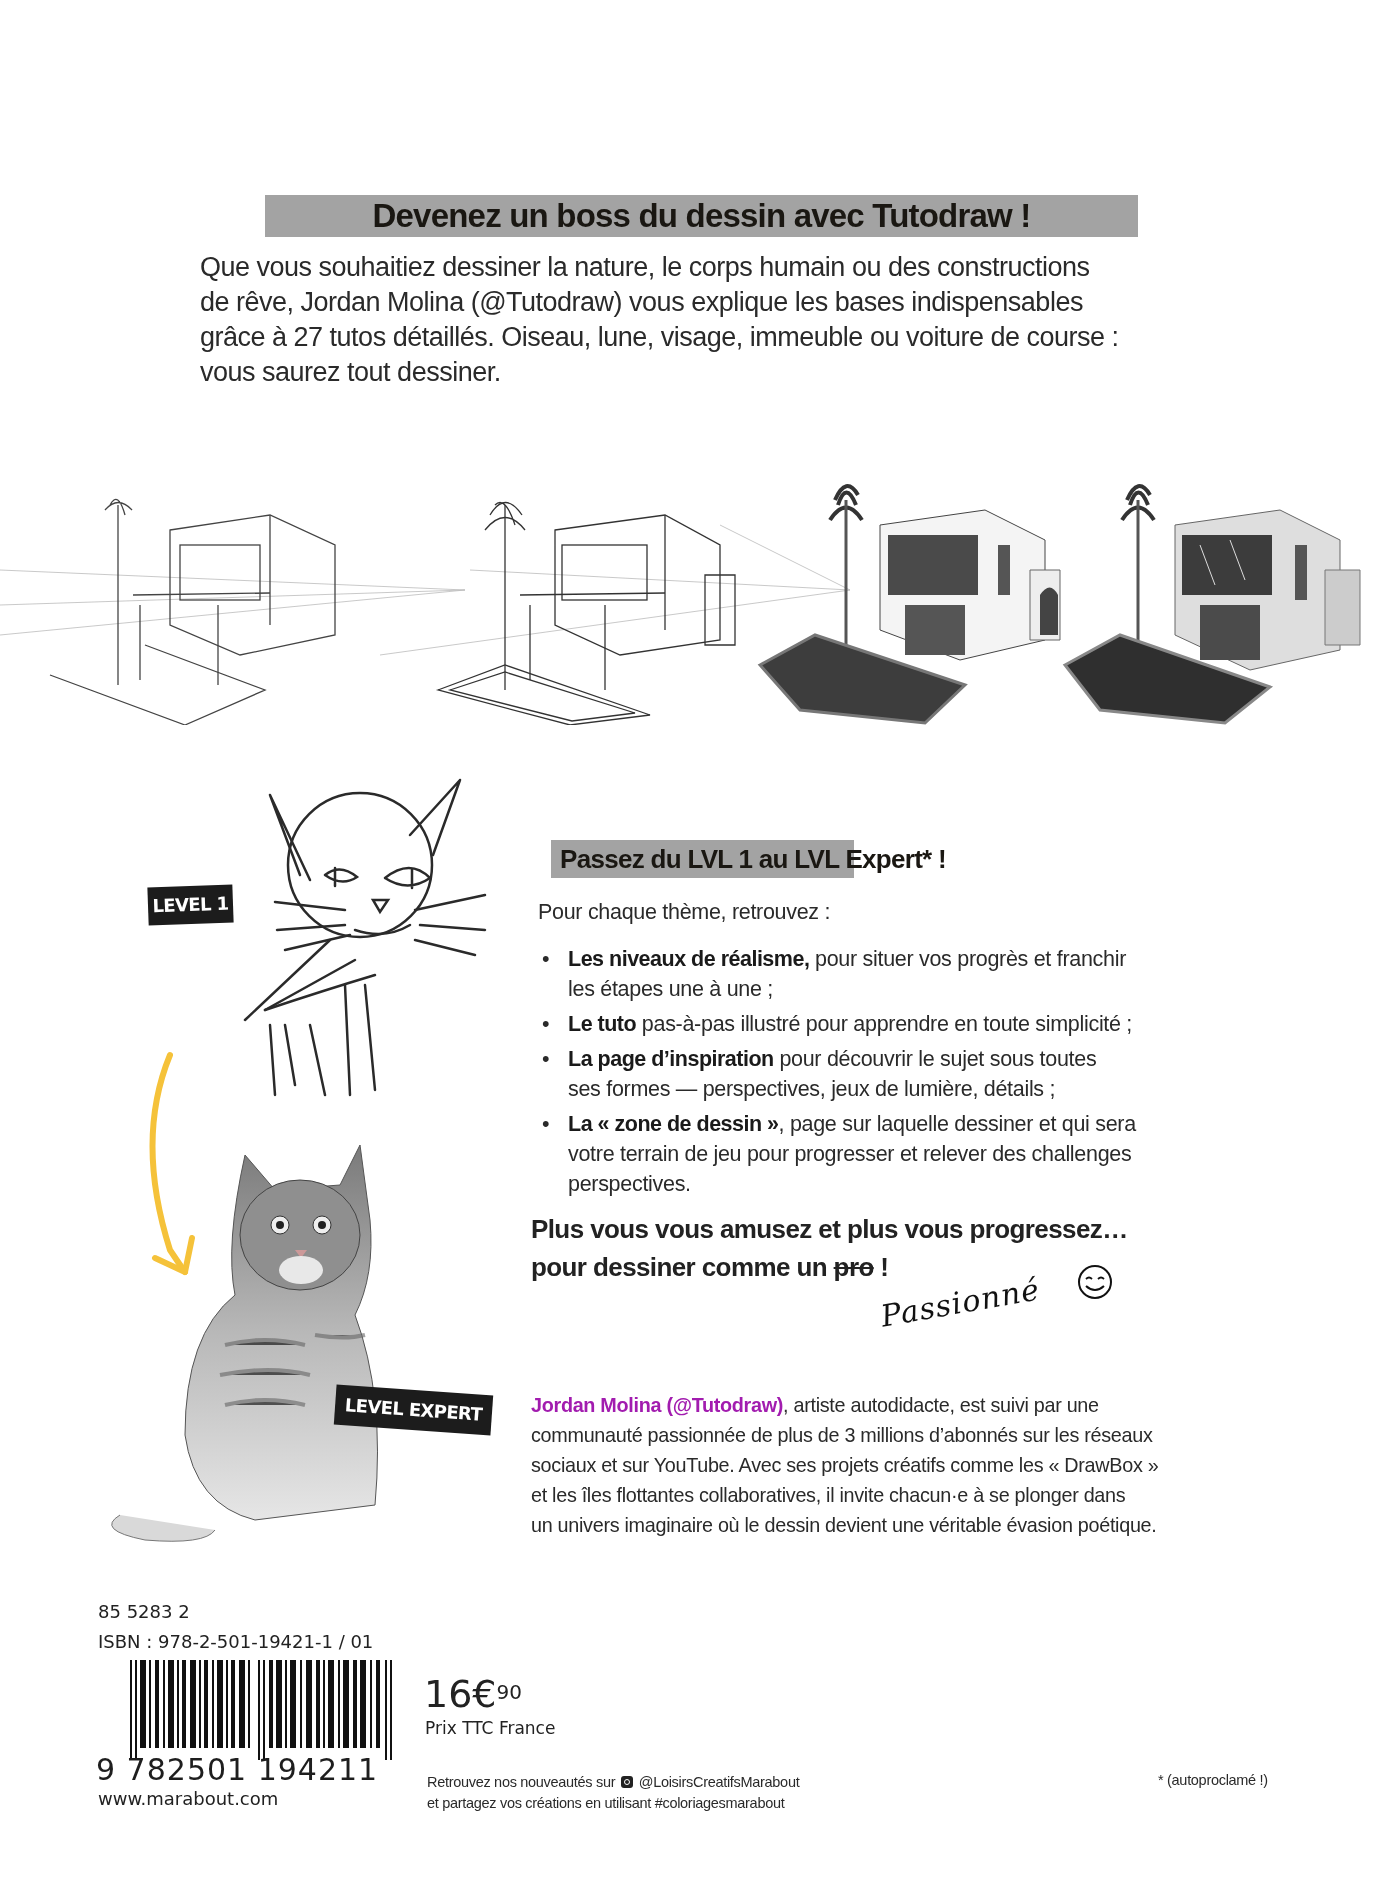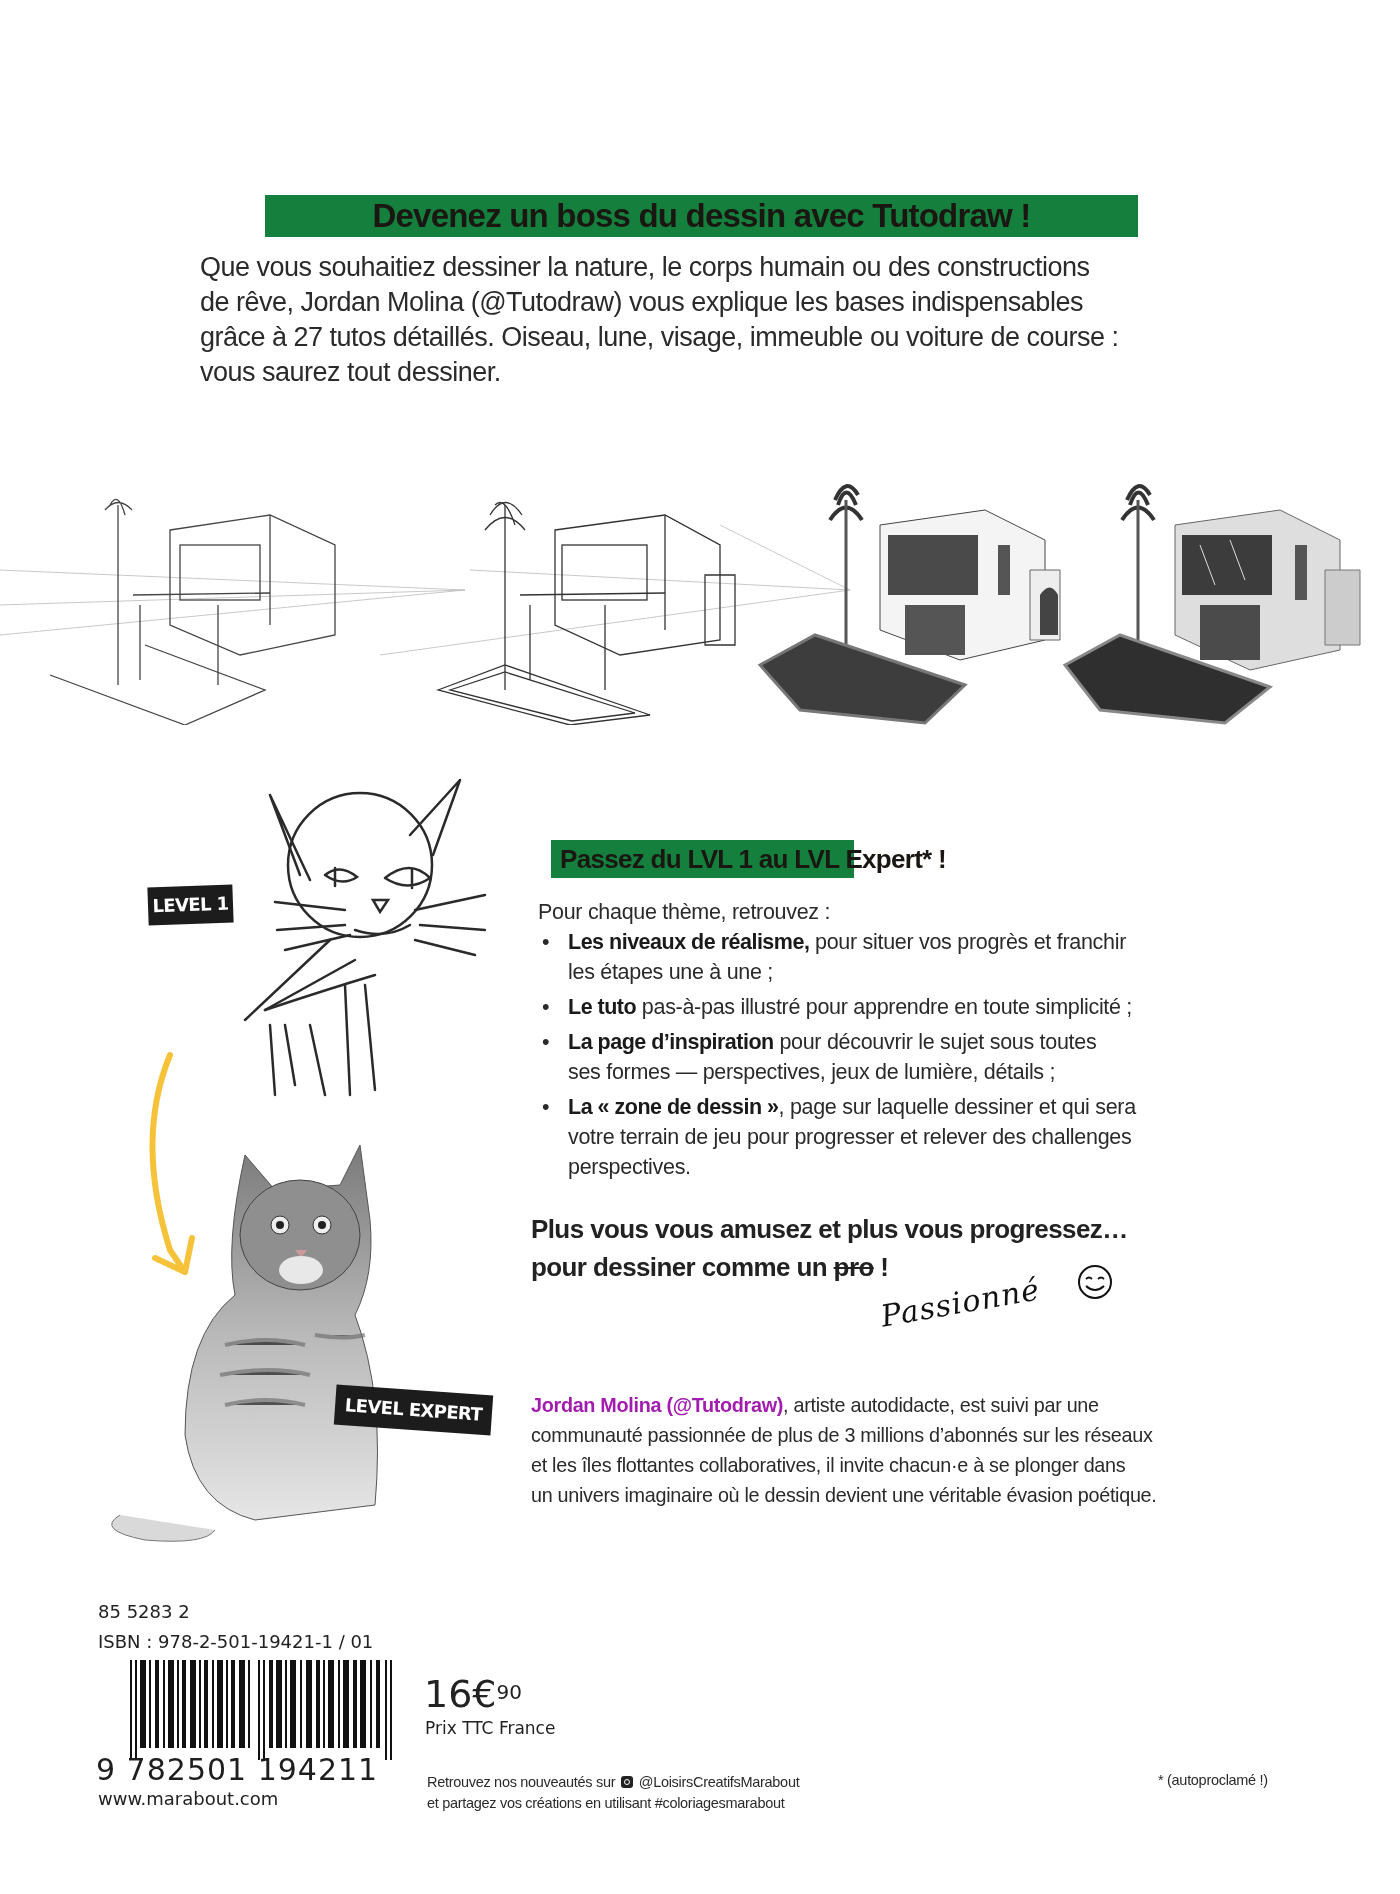"Devenez un boss du dessin" .hl { background: #15803d -> #a3a3a3 }
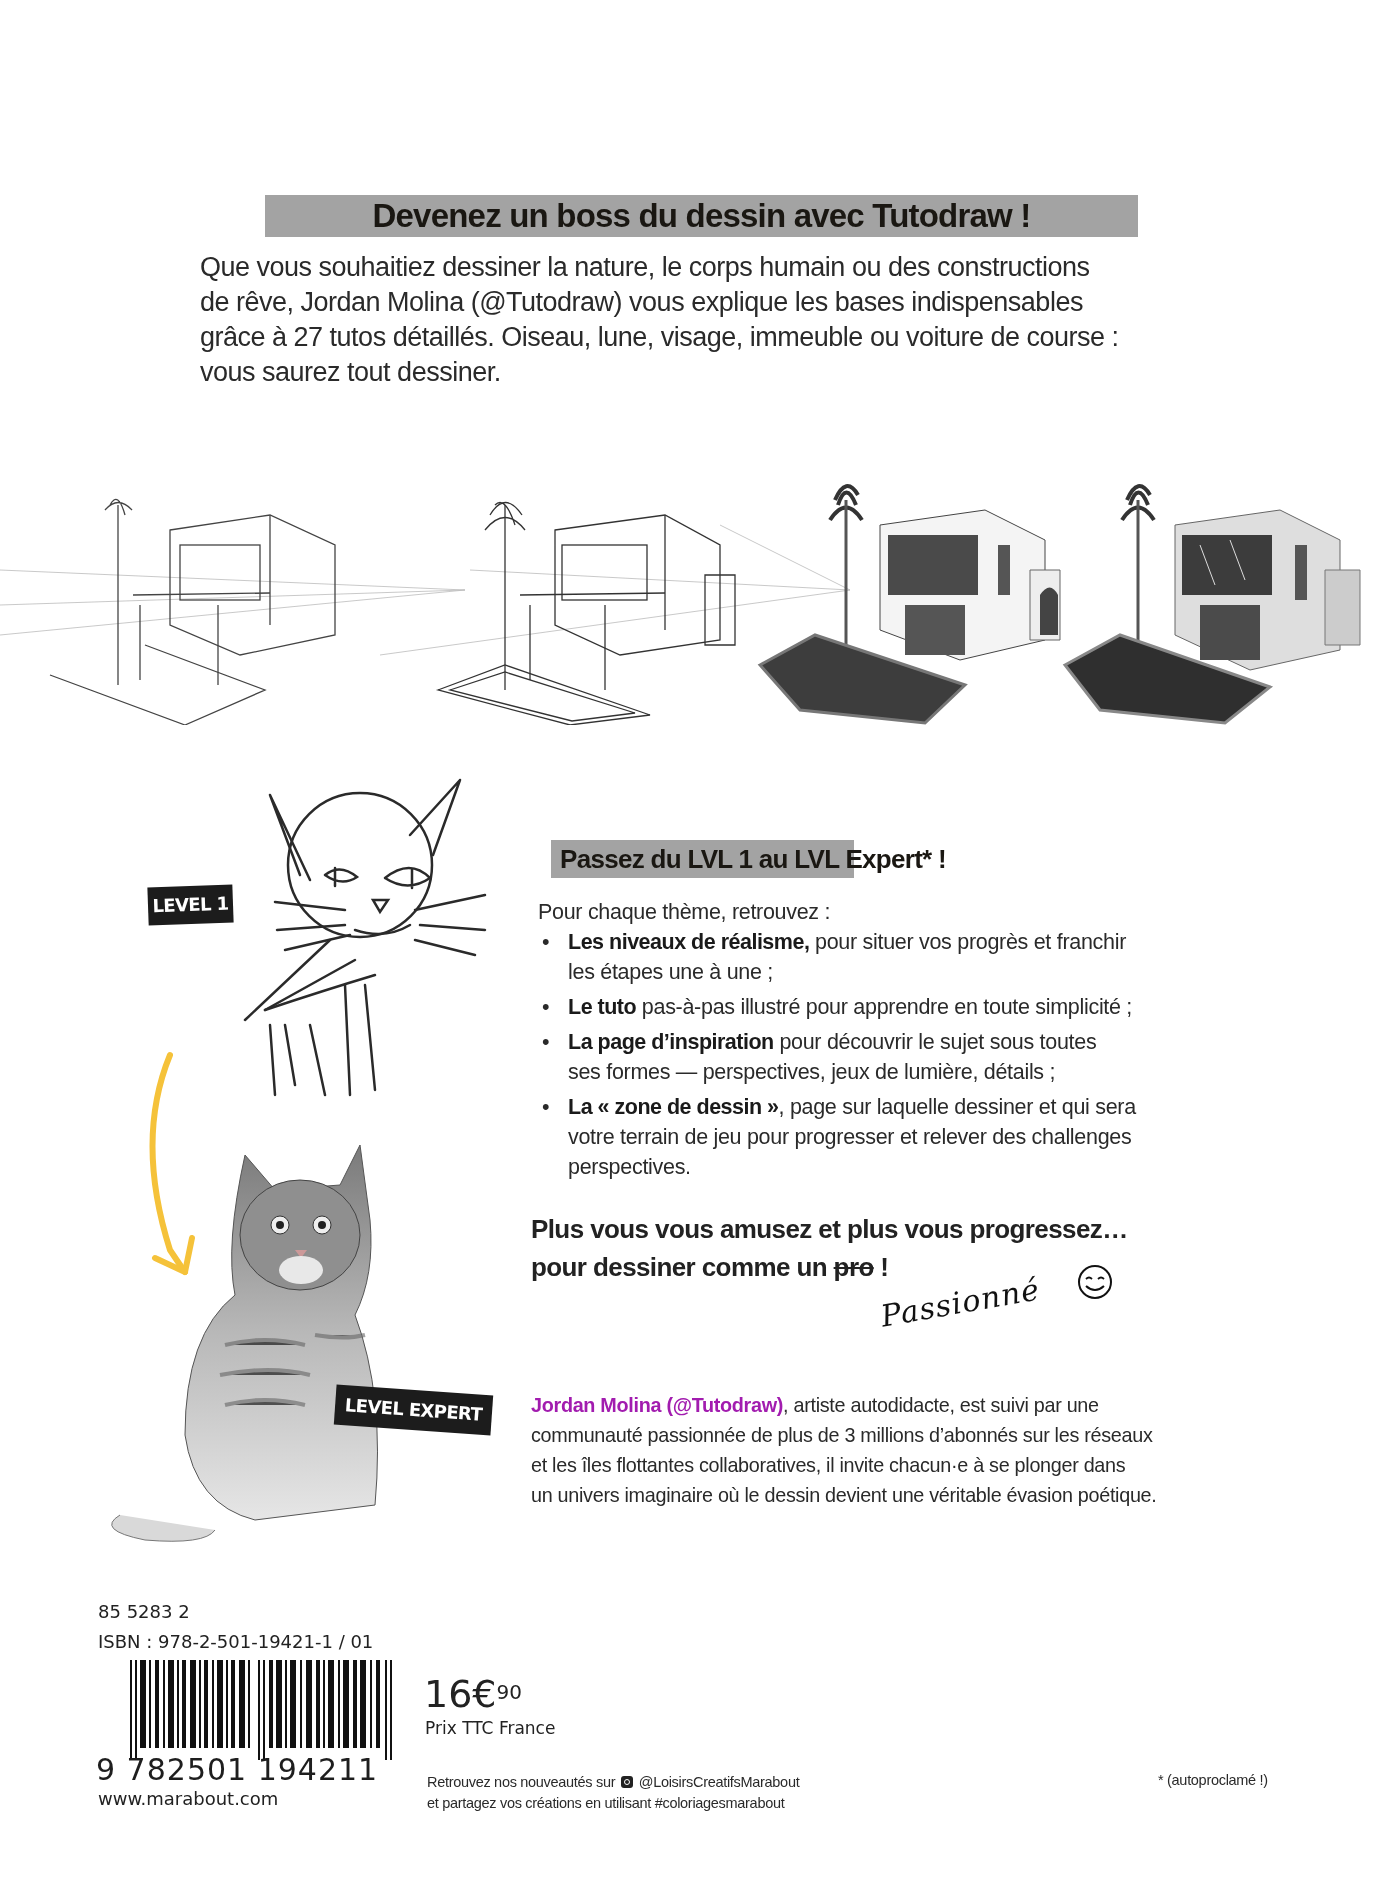"Pour chaque thème, retrouvez :" #features .intro-line { margin-bottom: 0 -> 17px }
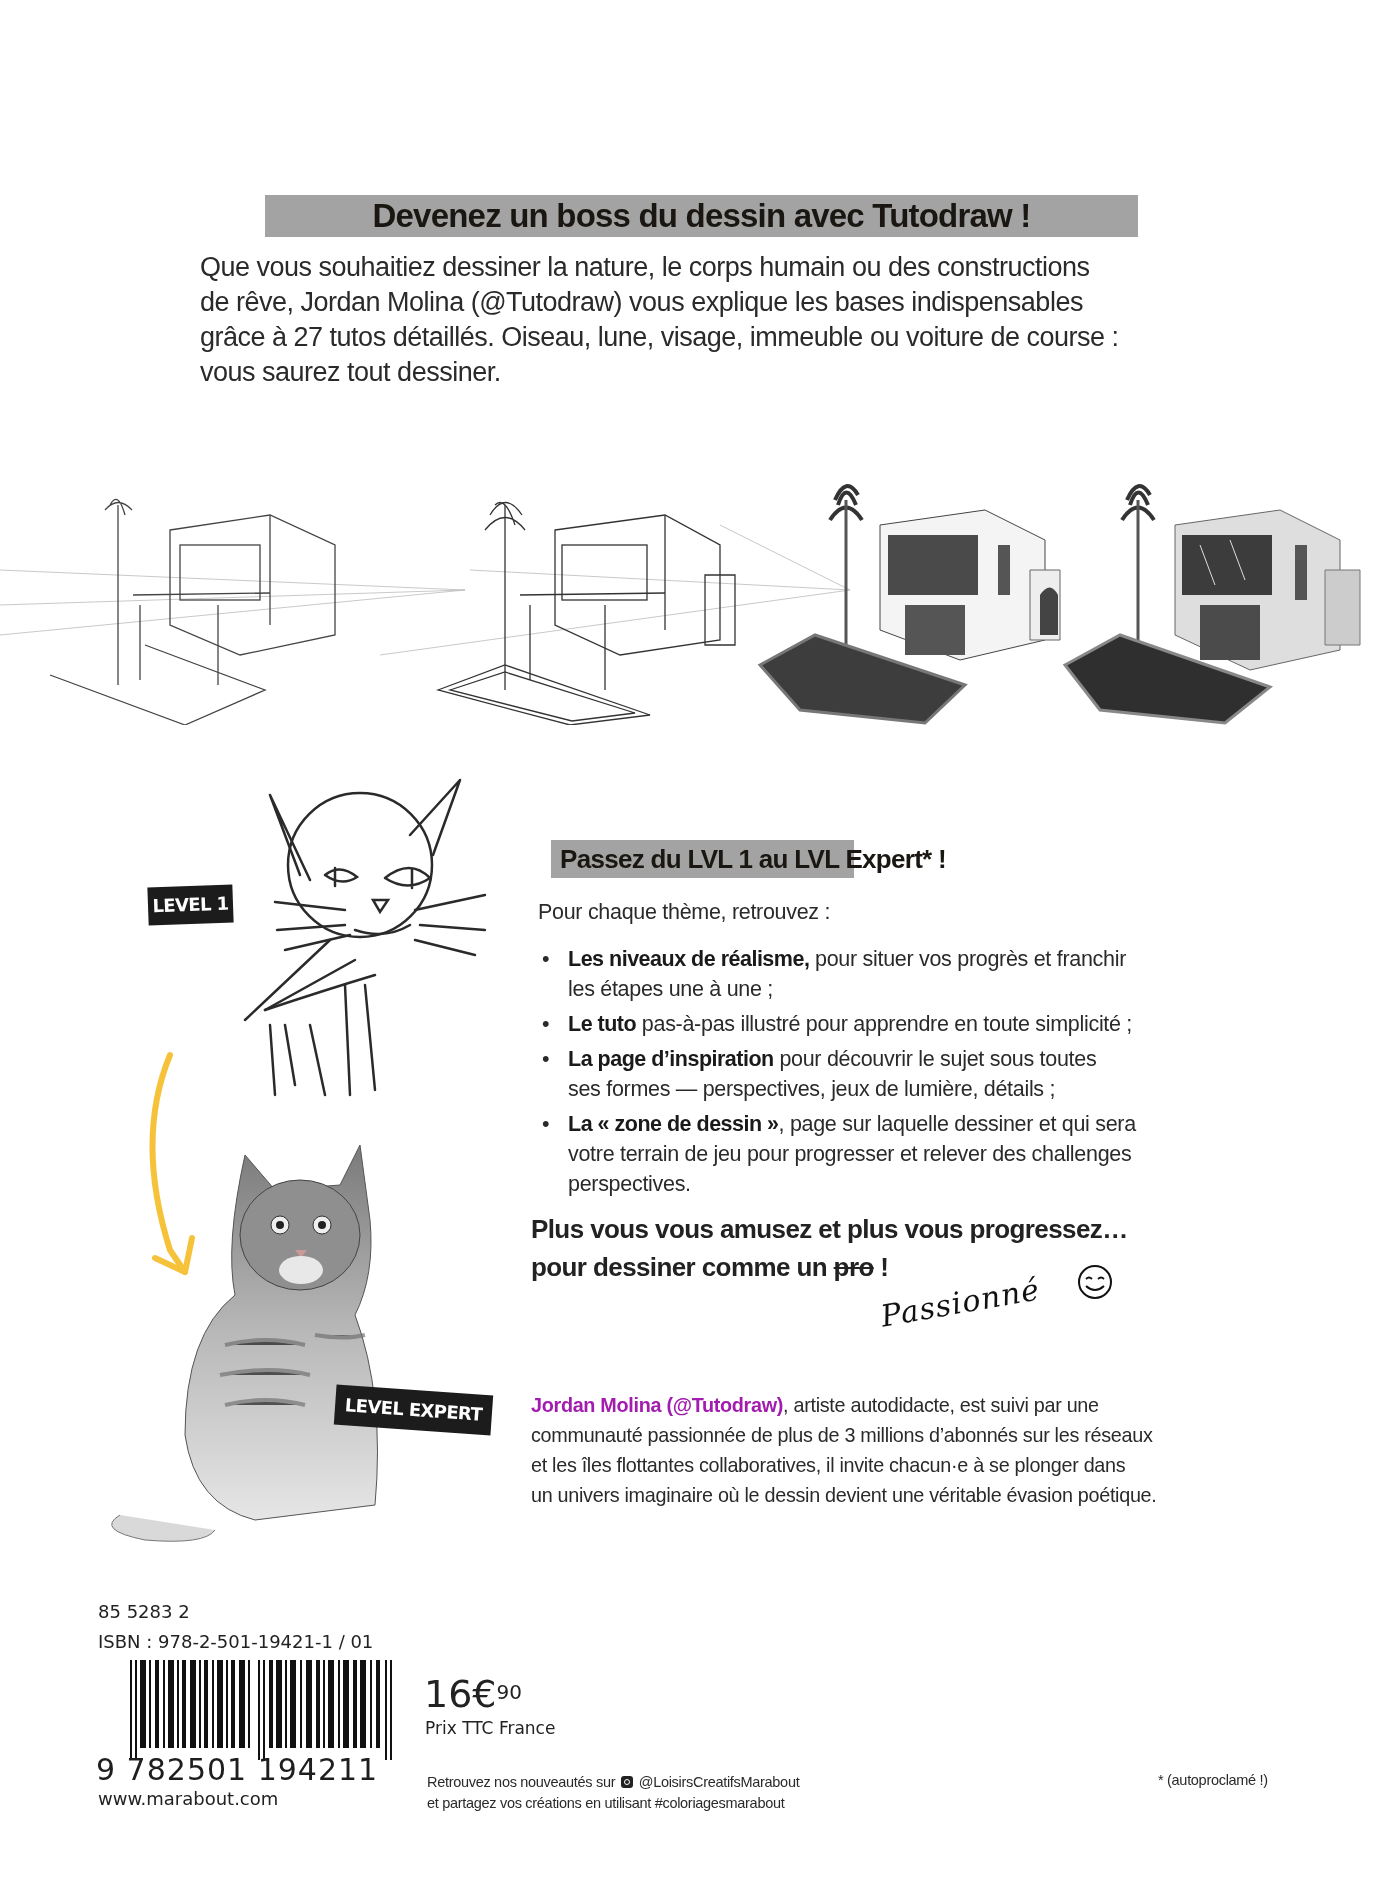"sociaux et sur YouTube. Avec" div { html: none -> <div>sociaux et sur YouTube. Avec ses projets créatifs comme les « DrawBox »</div> }
